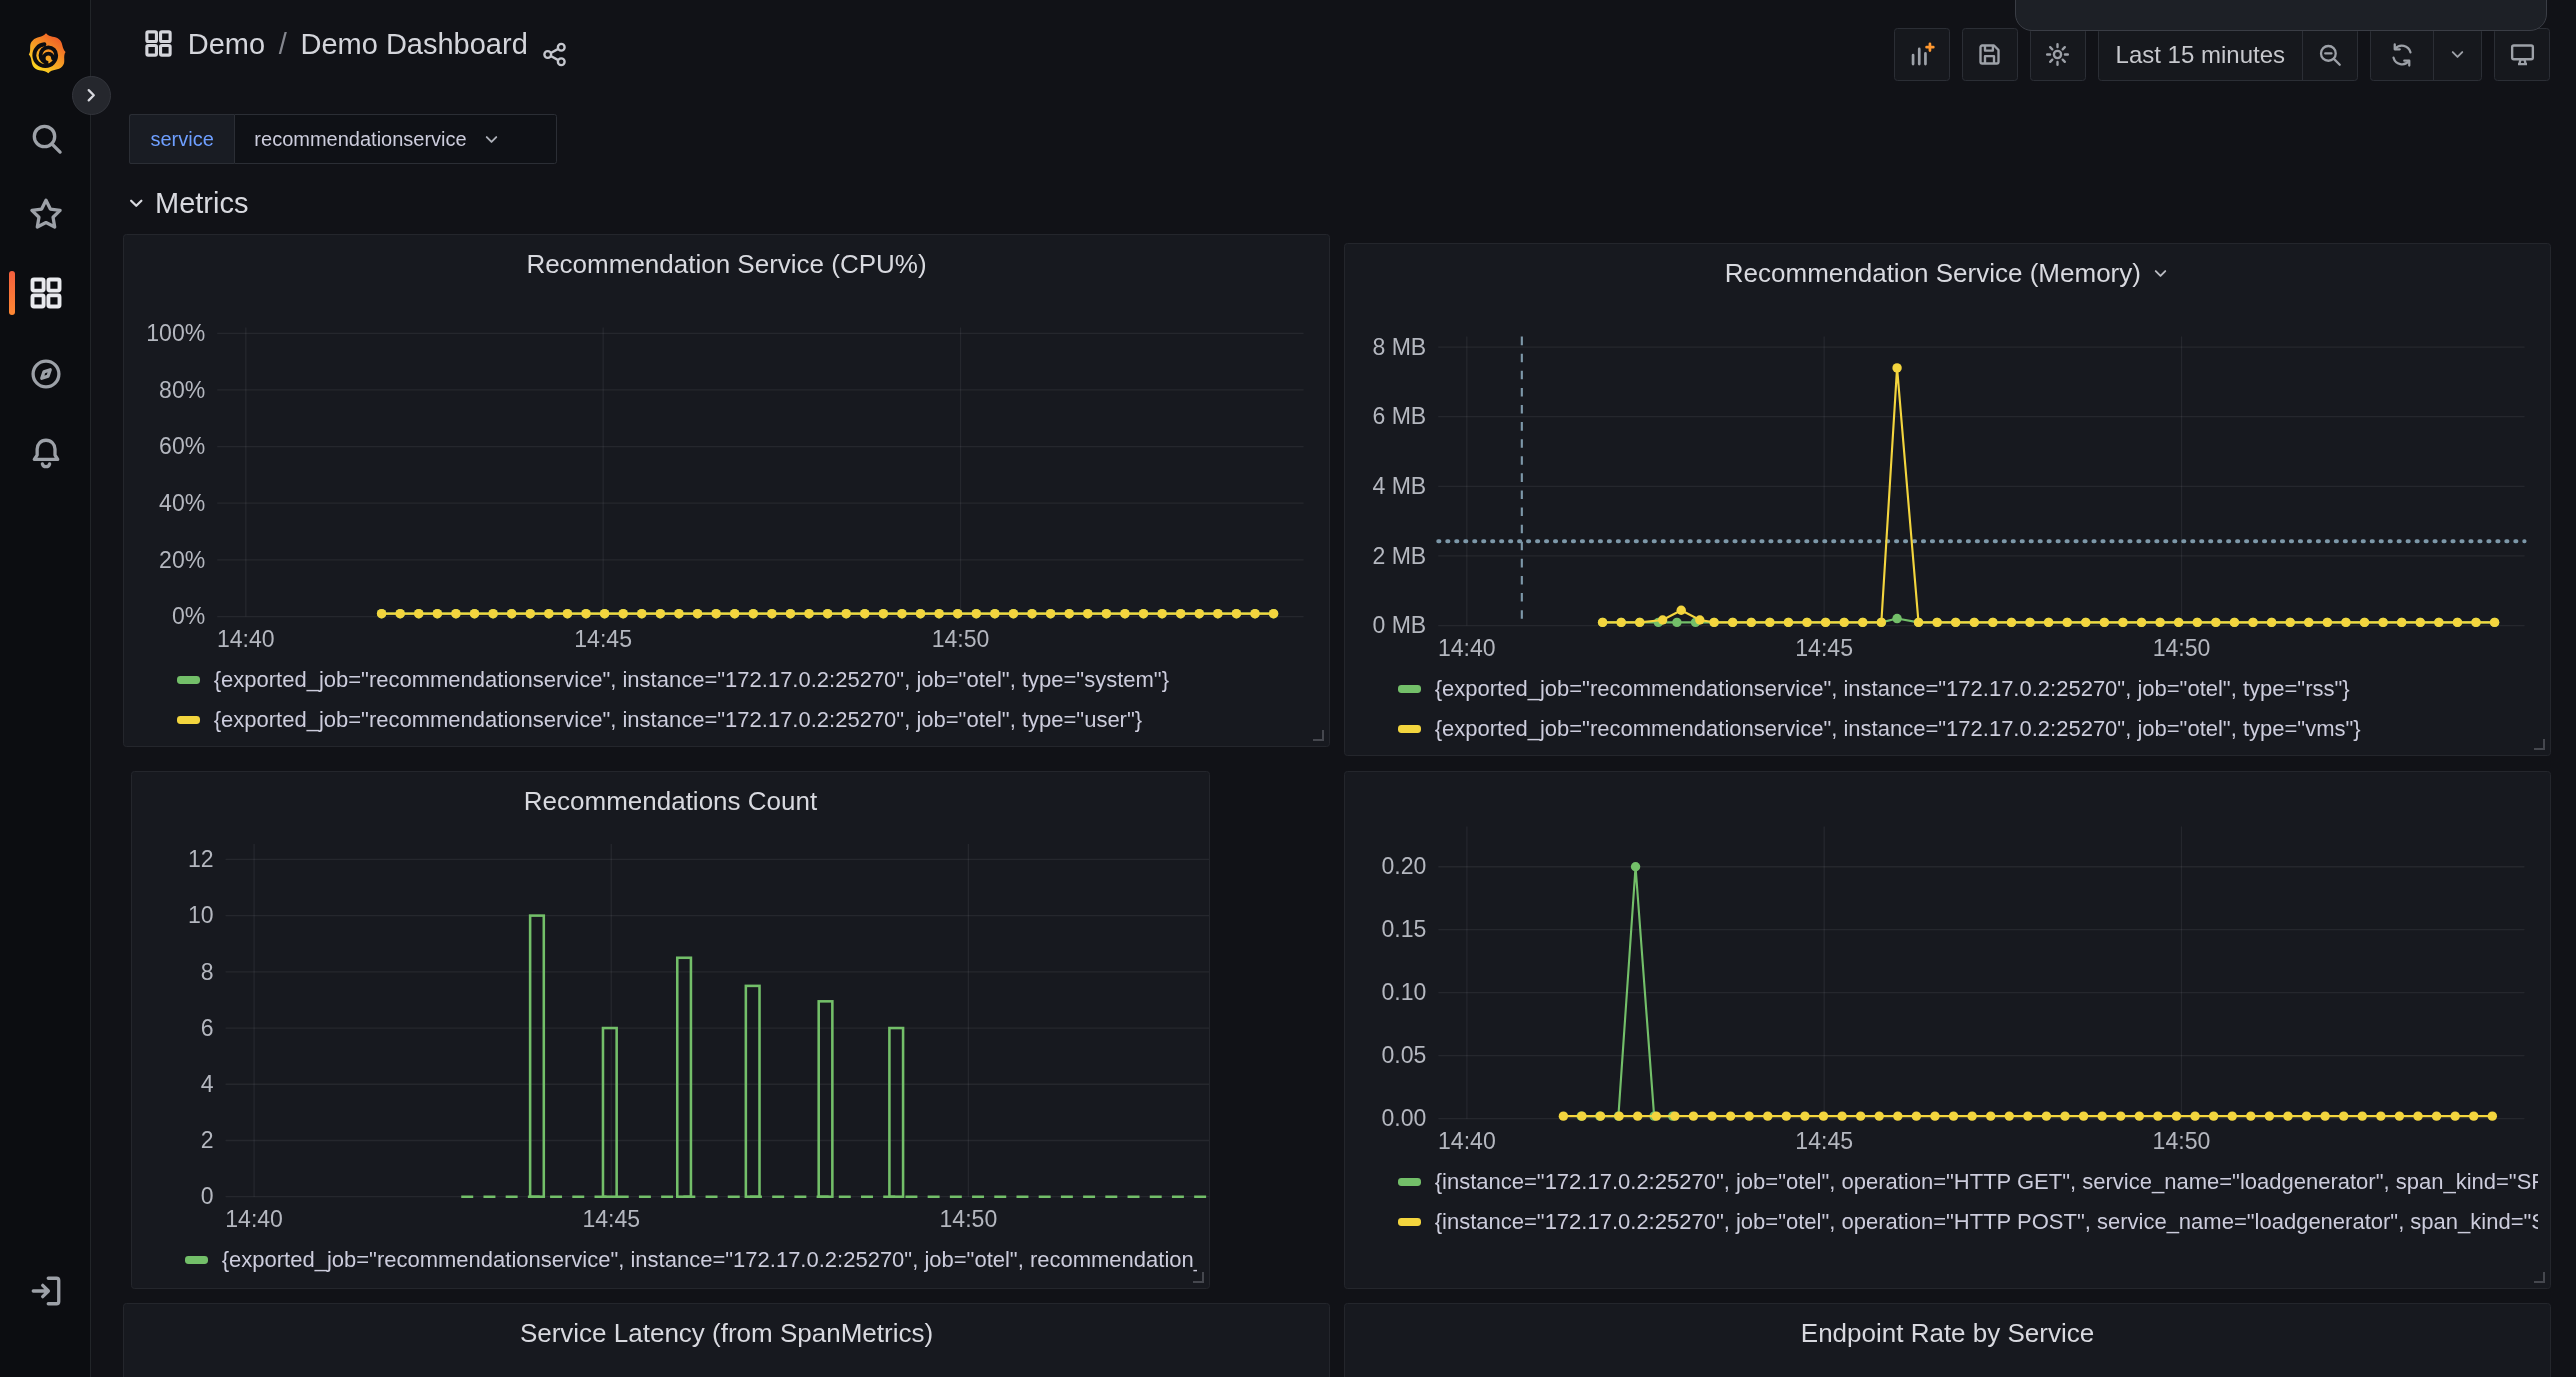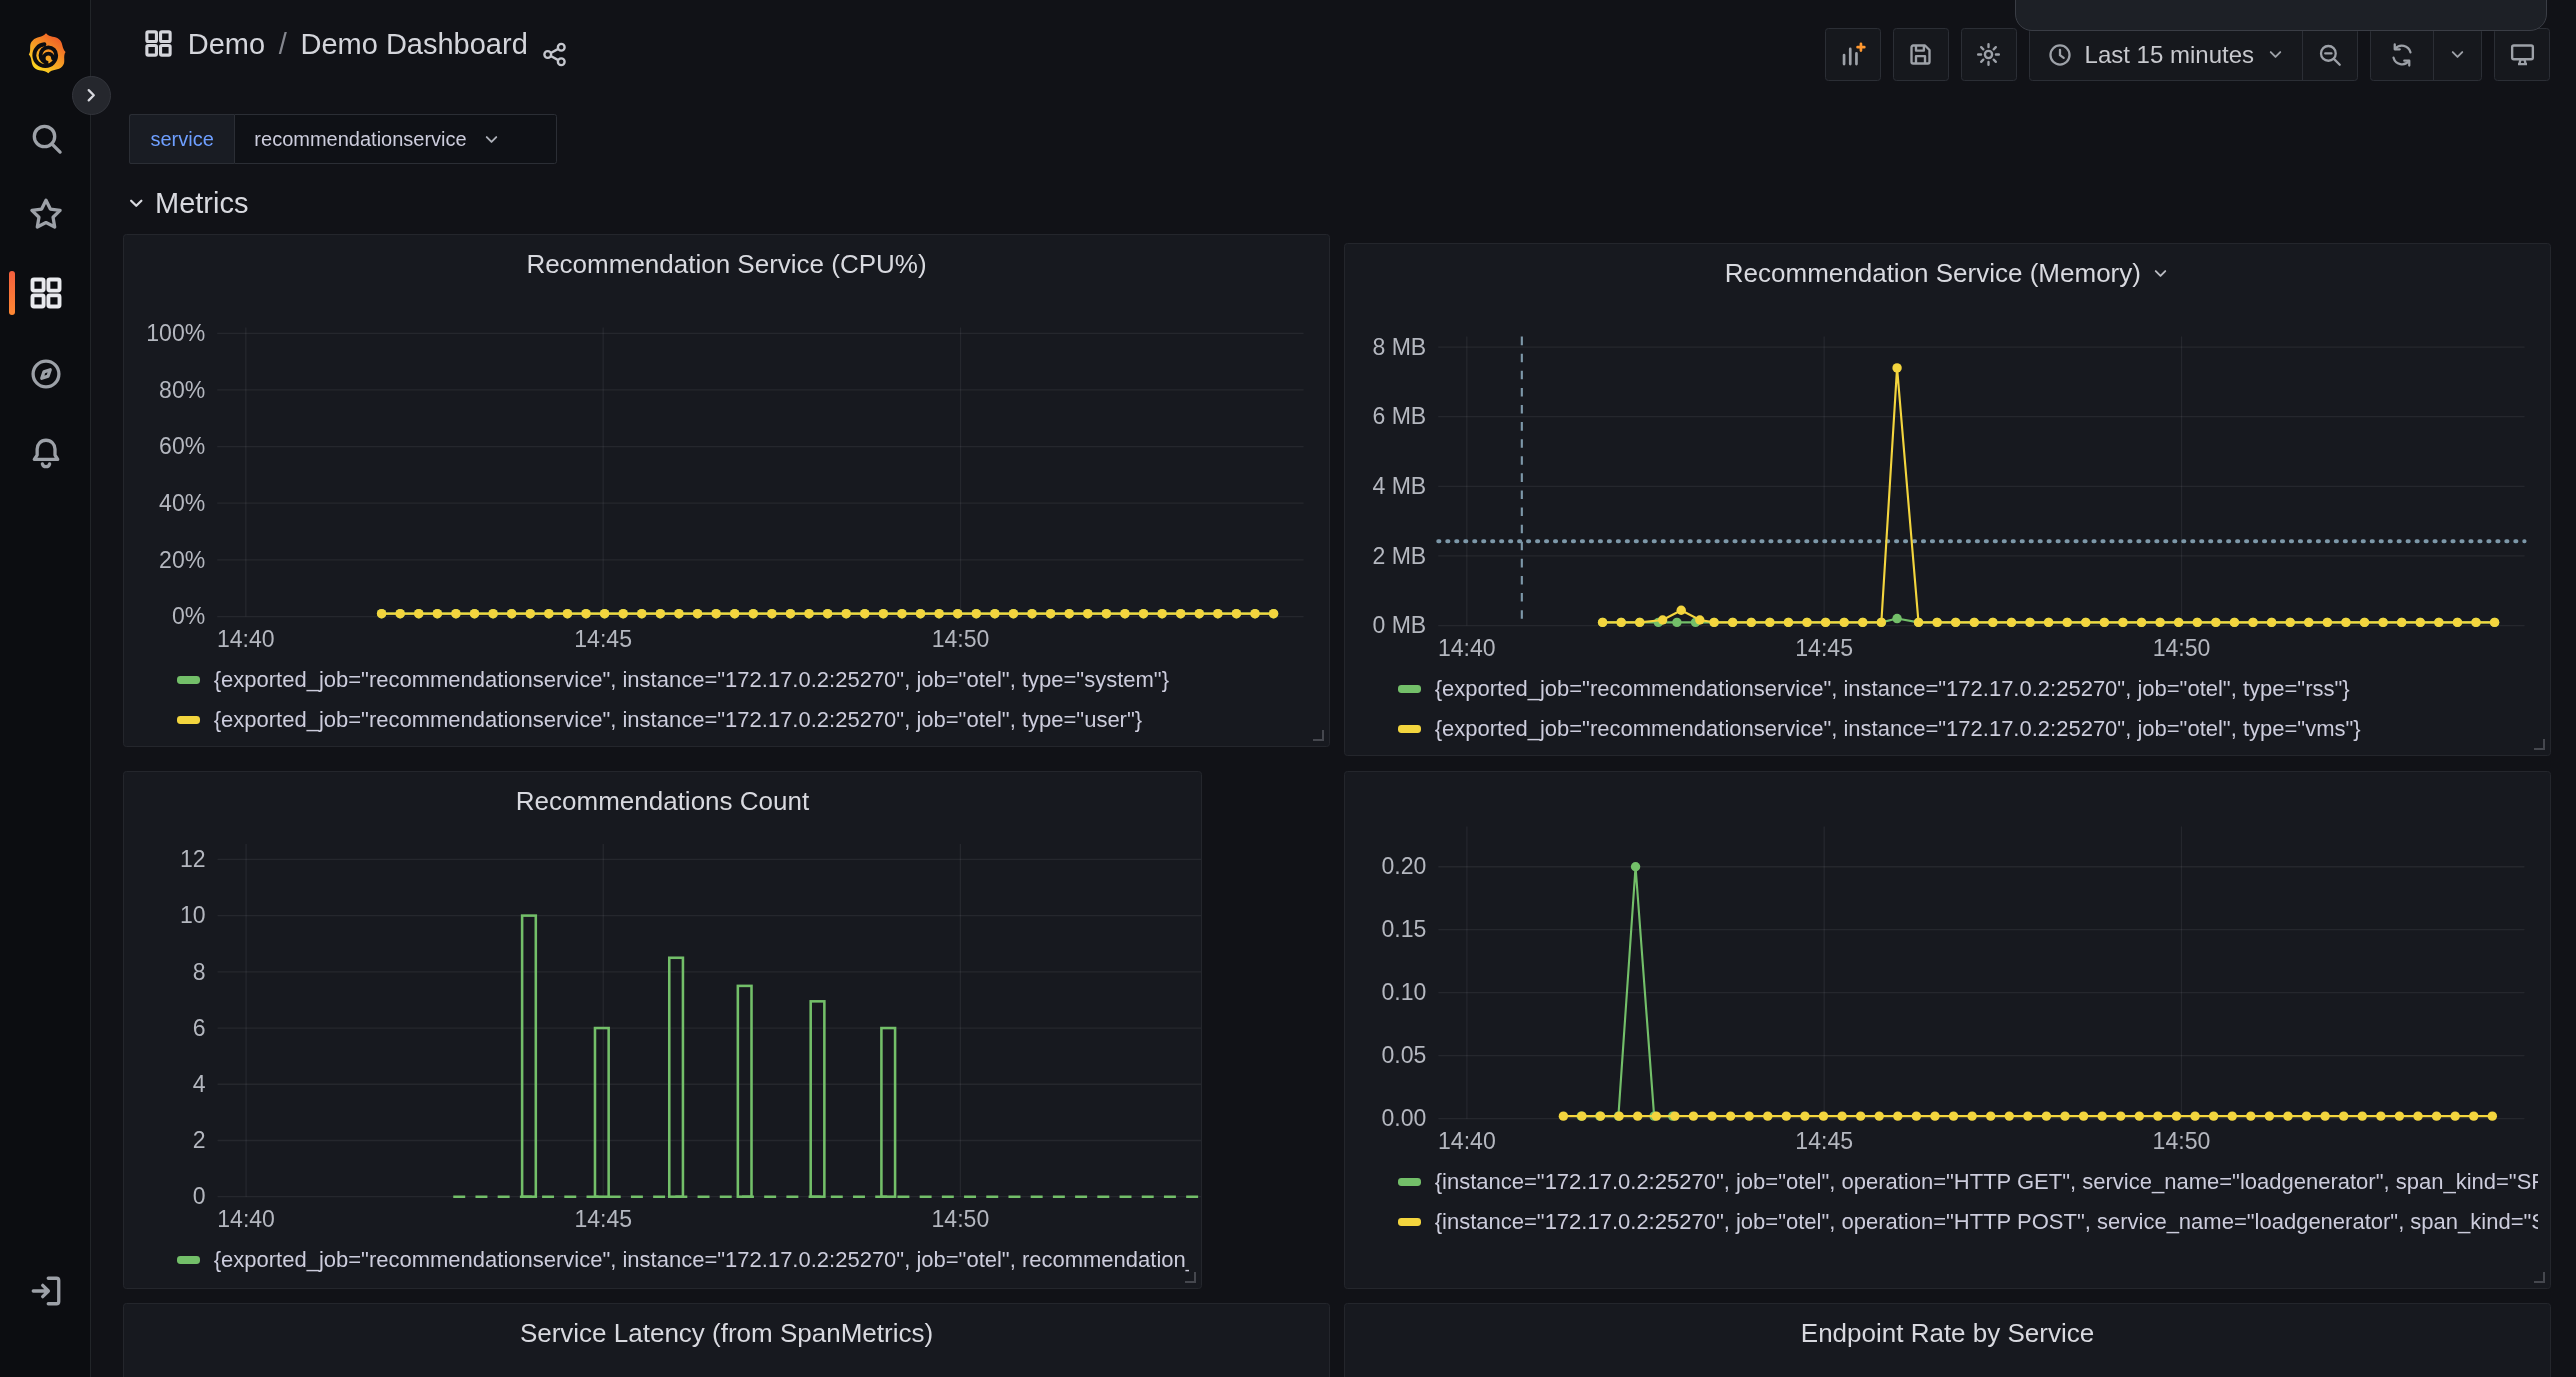"Last 15 minutes" .btn-group > button { flex-direction: none -> column }
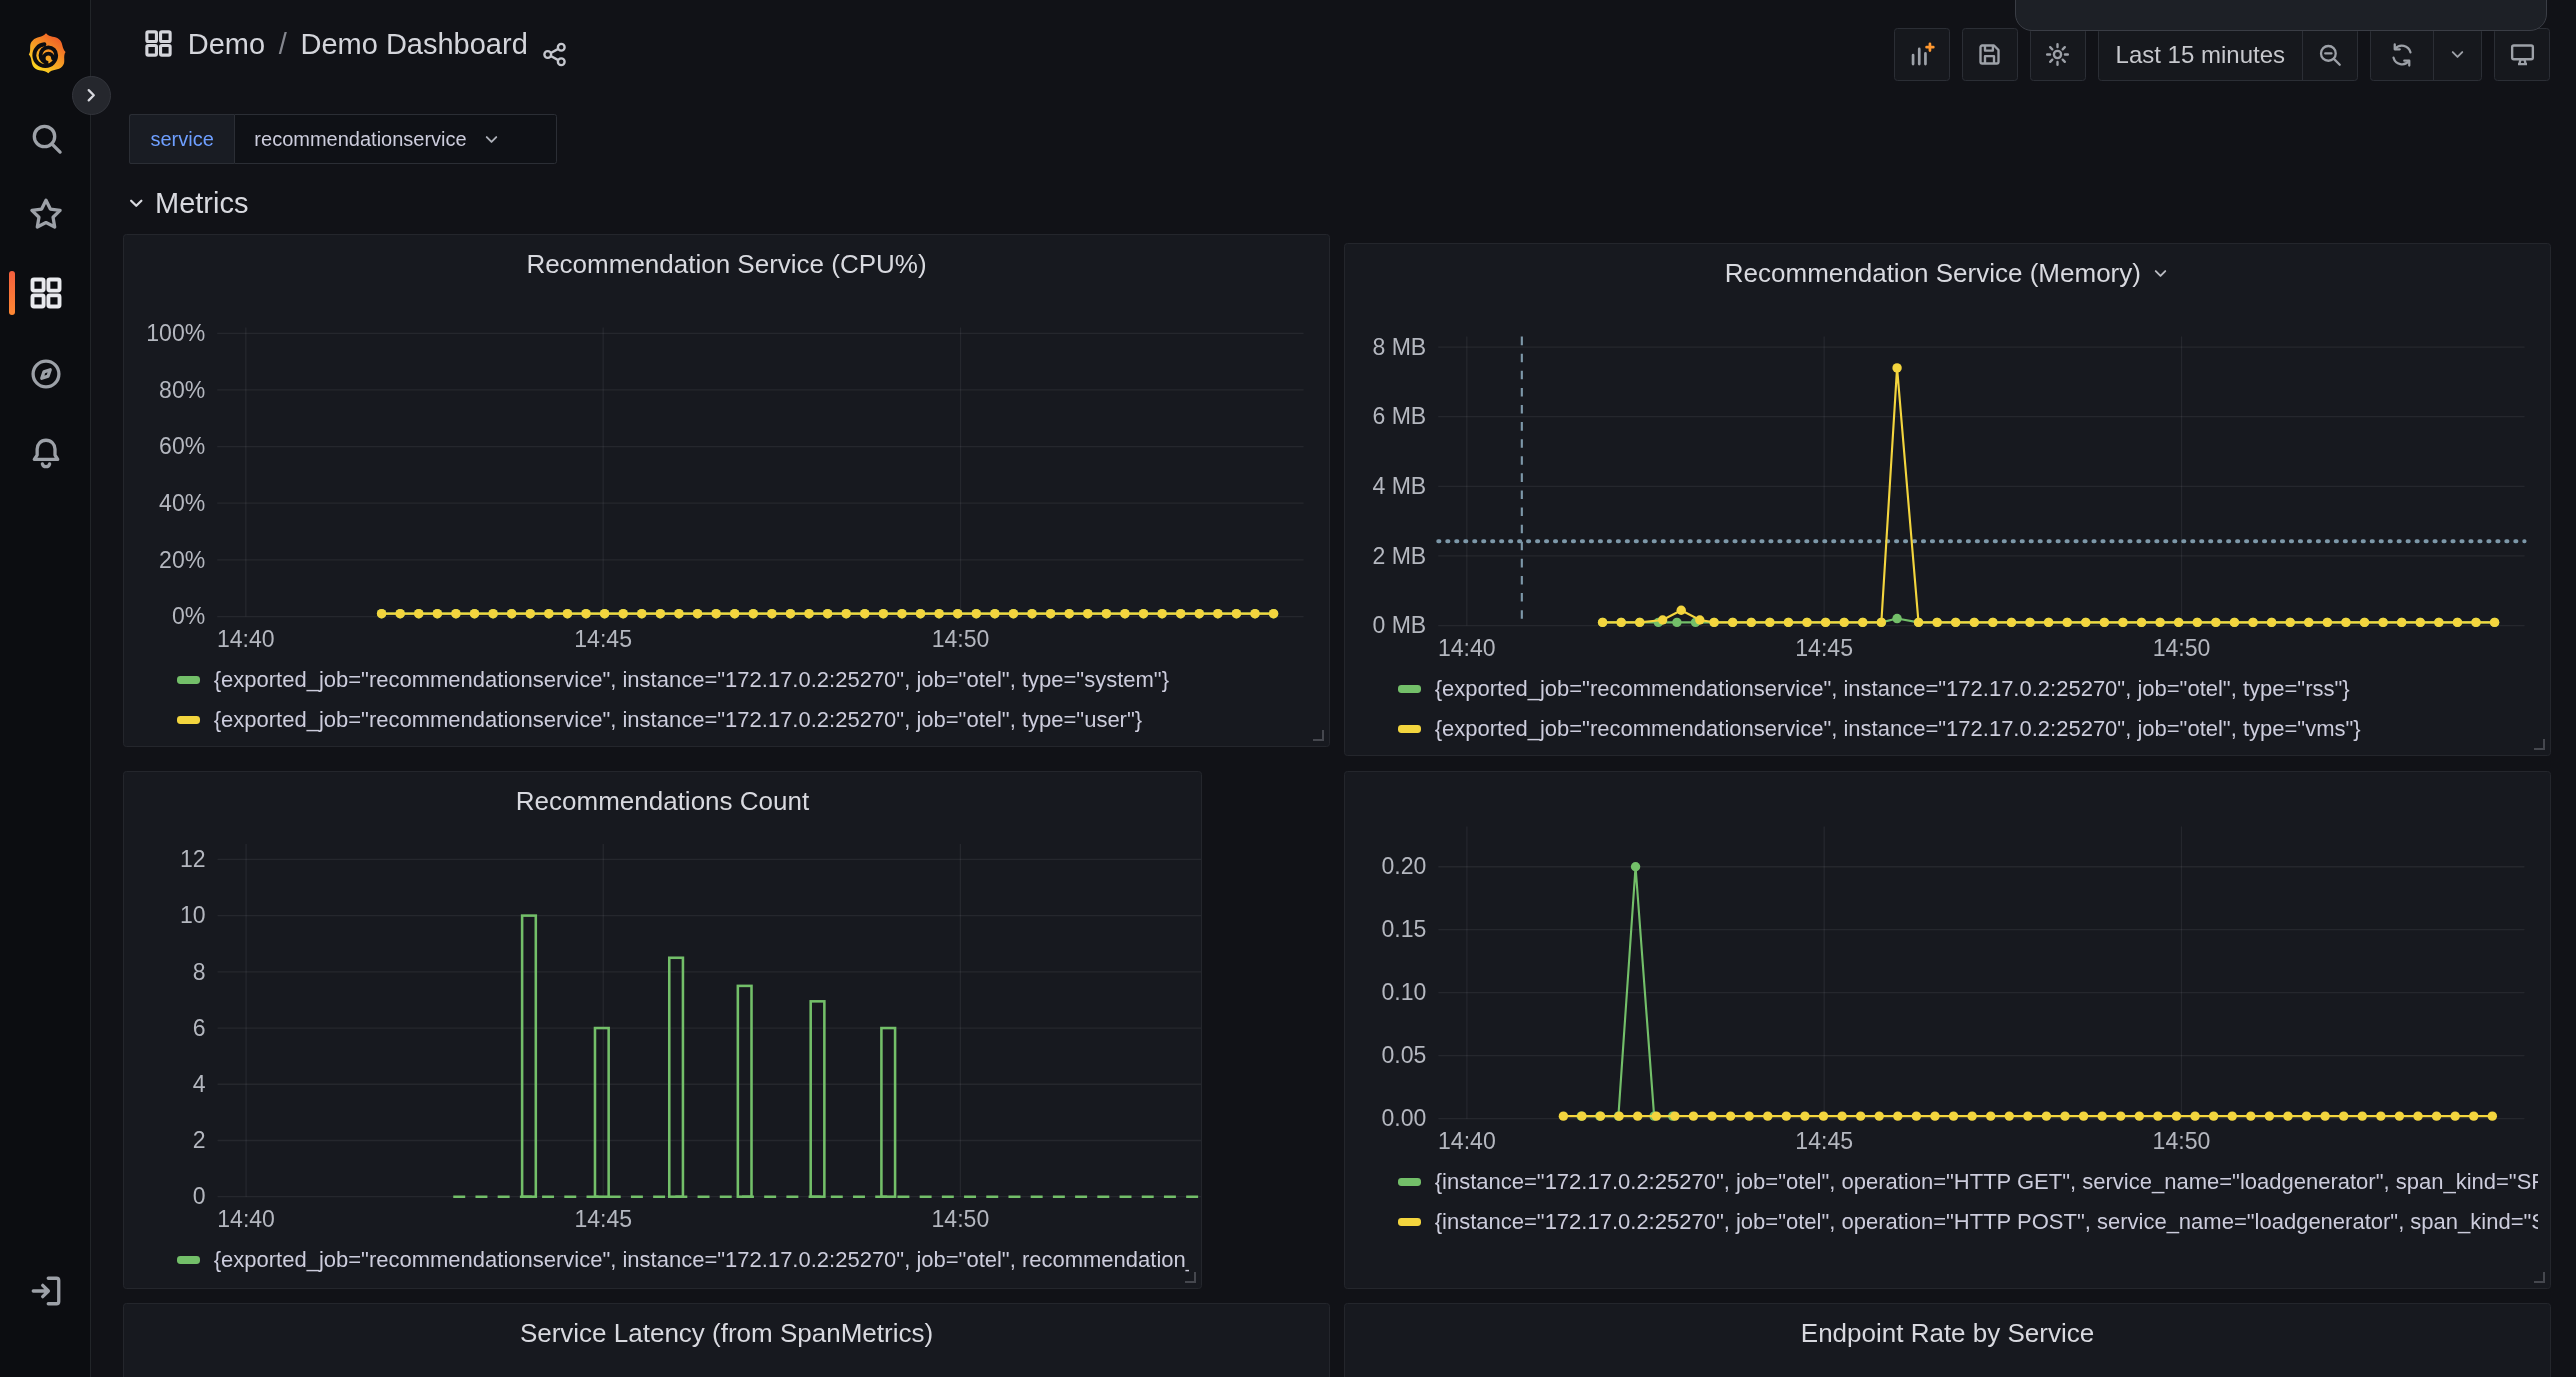"Recommendations Count" .p-r2c1 { left: 123px -> 131px }
